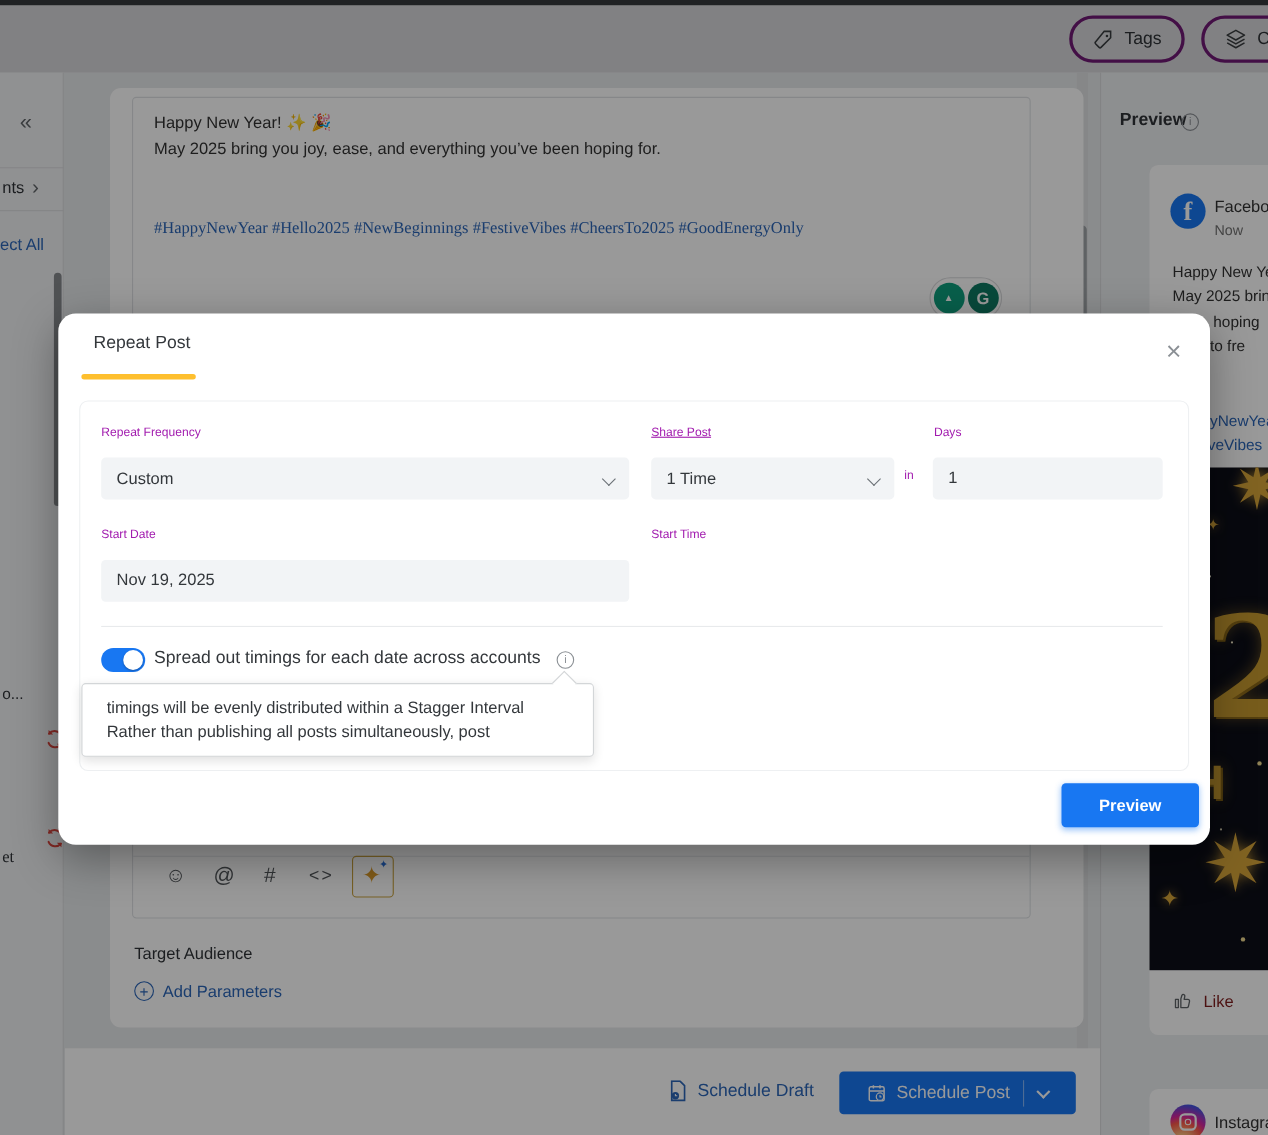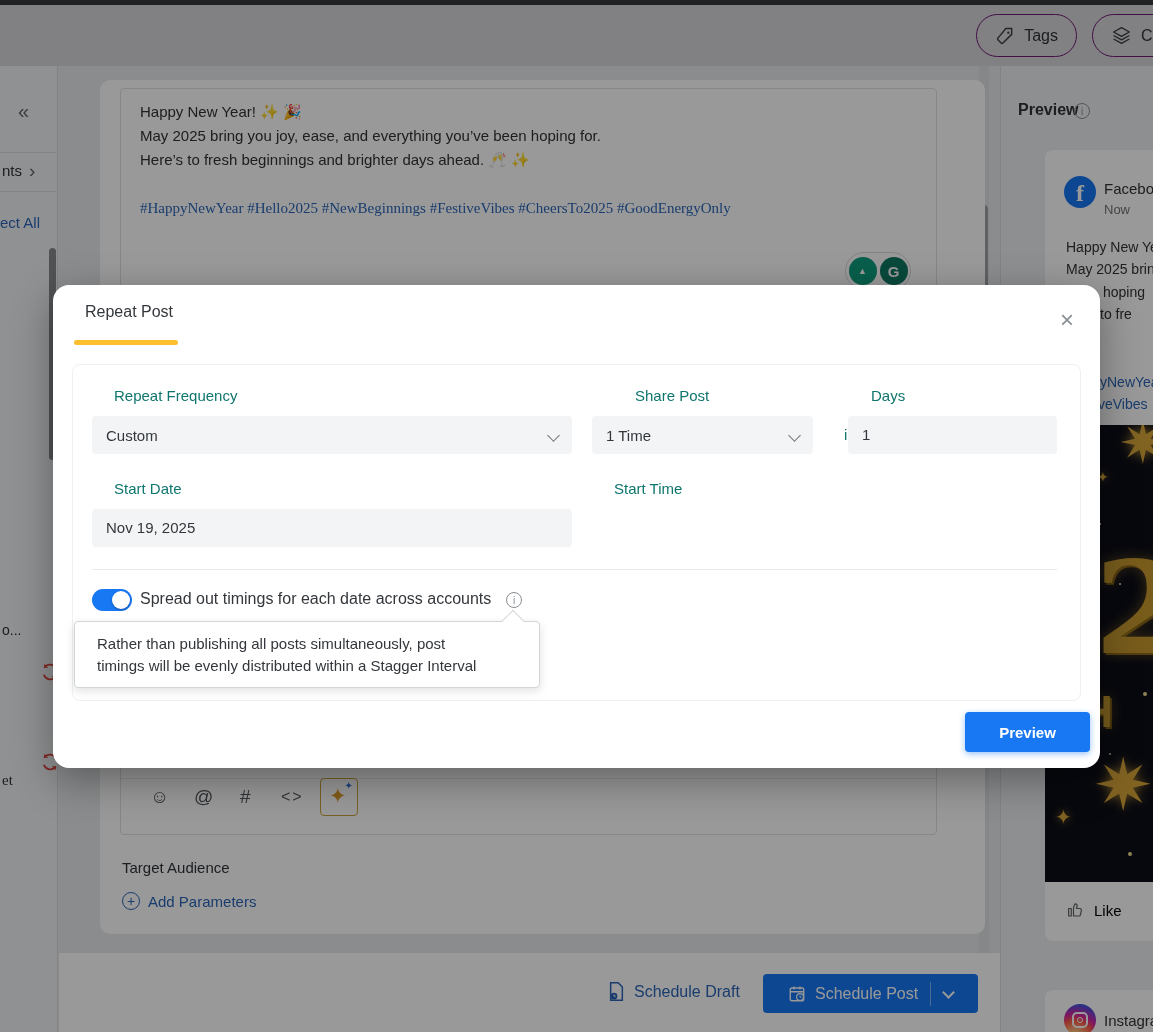"Tags" .pill-btn { border: 1px solid #701a75 -> 3px solid #701a75 }
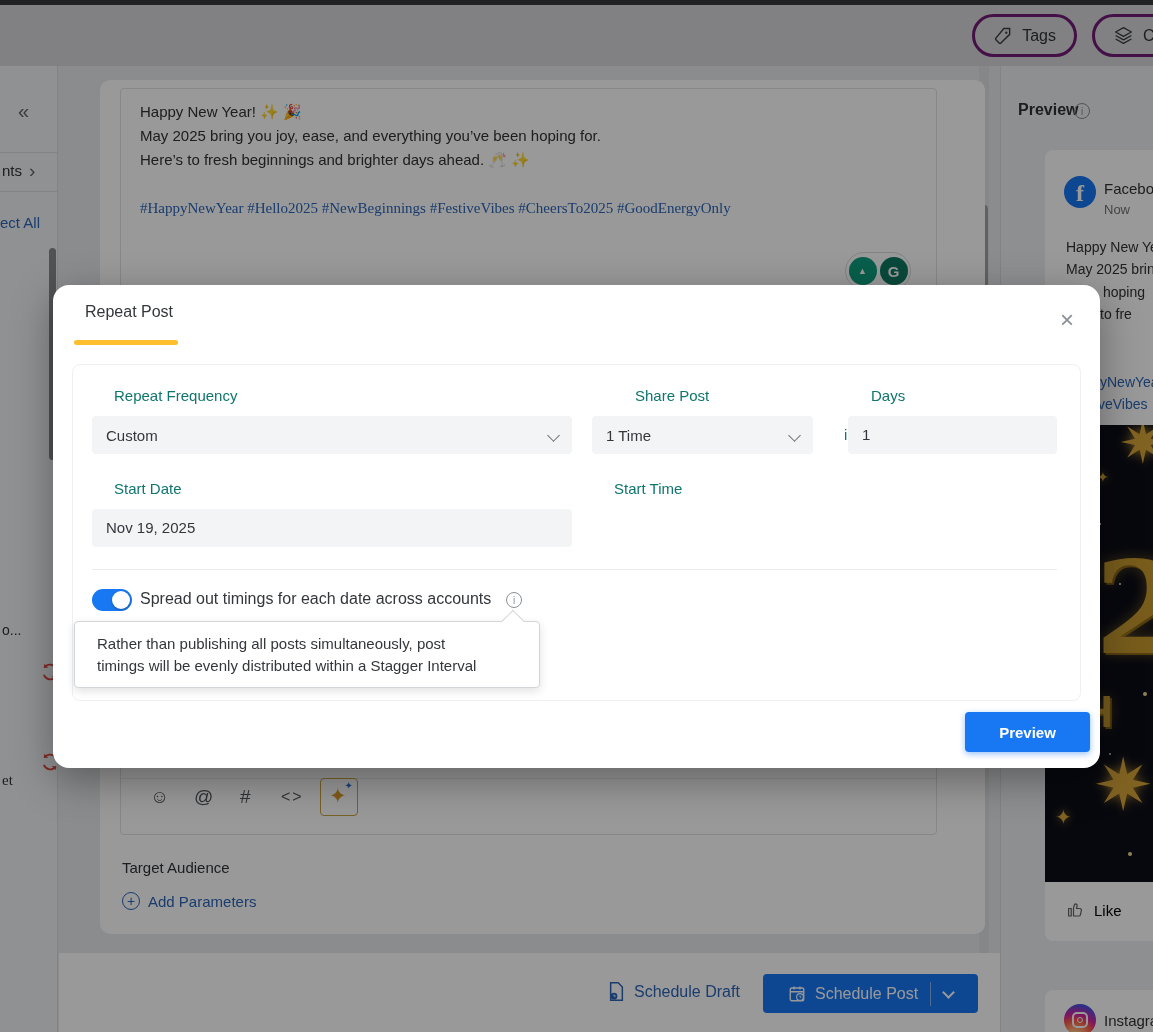"Here’s to fresh beginnings and" div.post-line { html: <div>Here’s to fresh beginnings and brighter days ahead. 🥂 ✨</div> -> none }
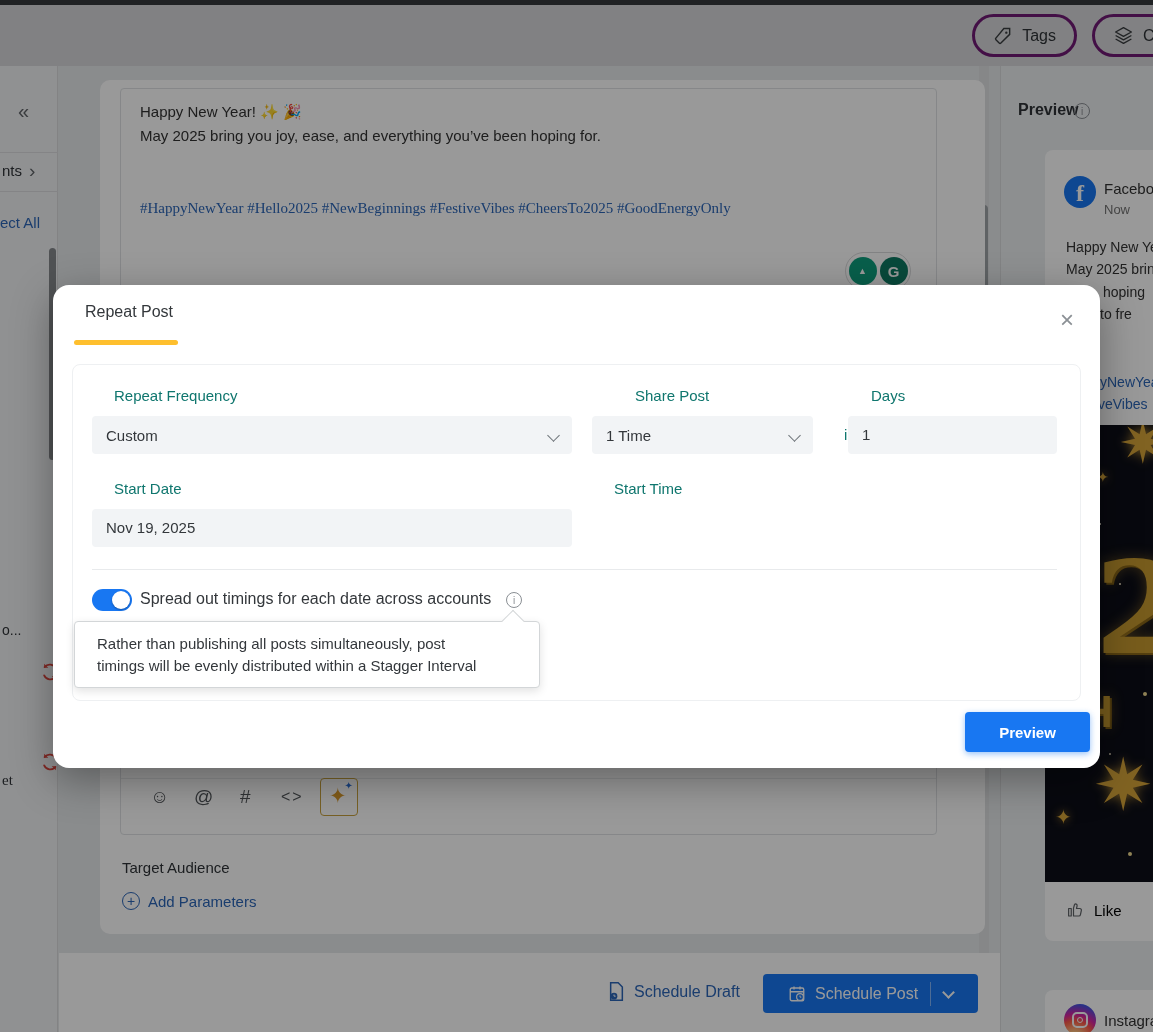"Repeat Frequency" .f-label { color: #0f766e -> #a21caf; font-size: 15px -> 11px; margin-left: 22px -> none }
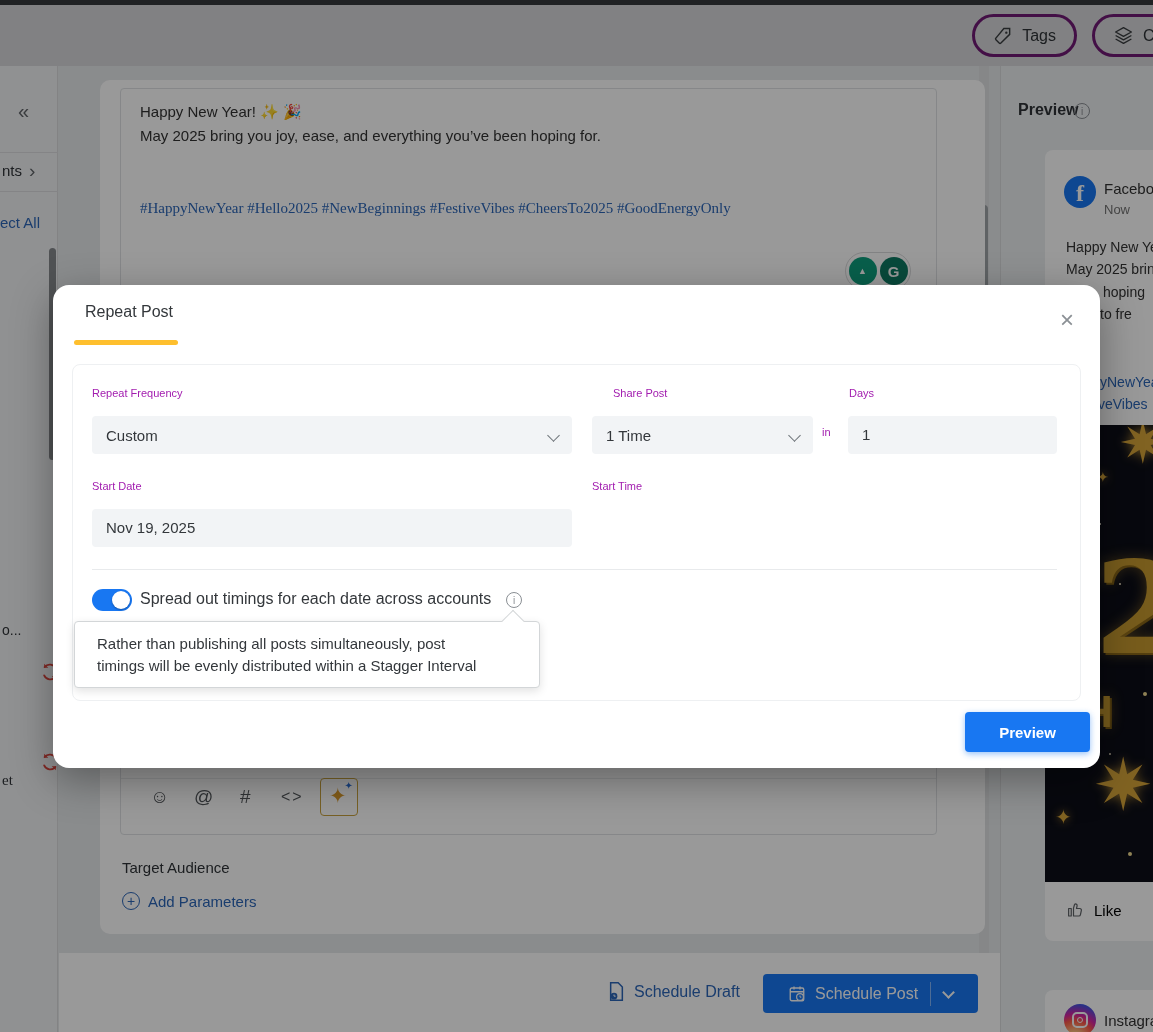"Share Post" div.f-label { left: 560px -> 539px; text-decoration: none -> underline }
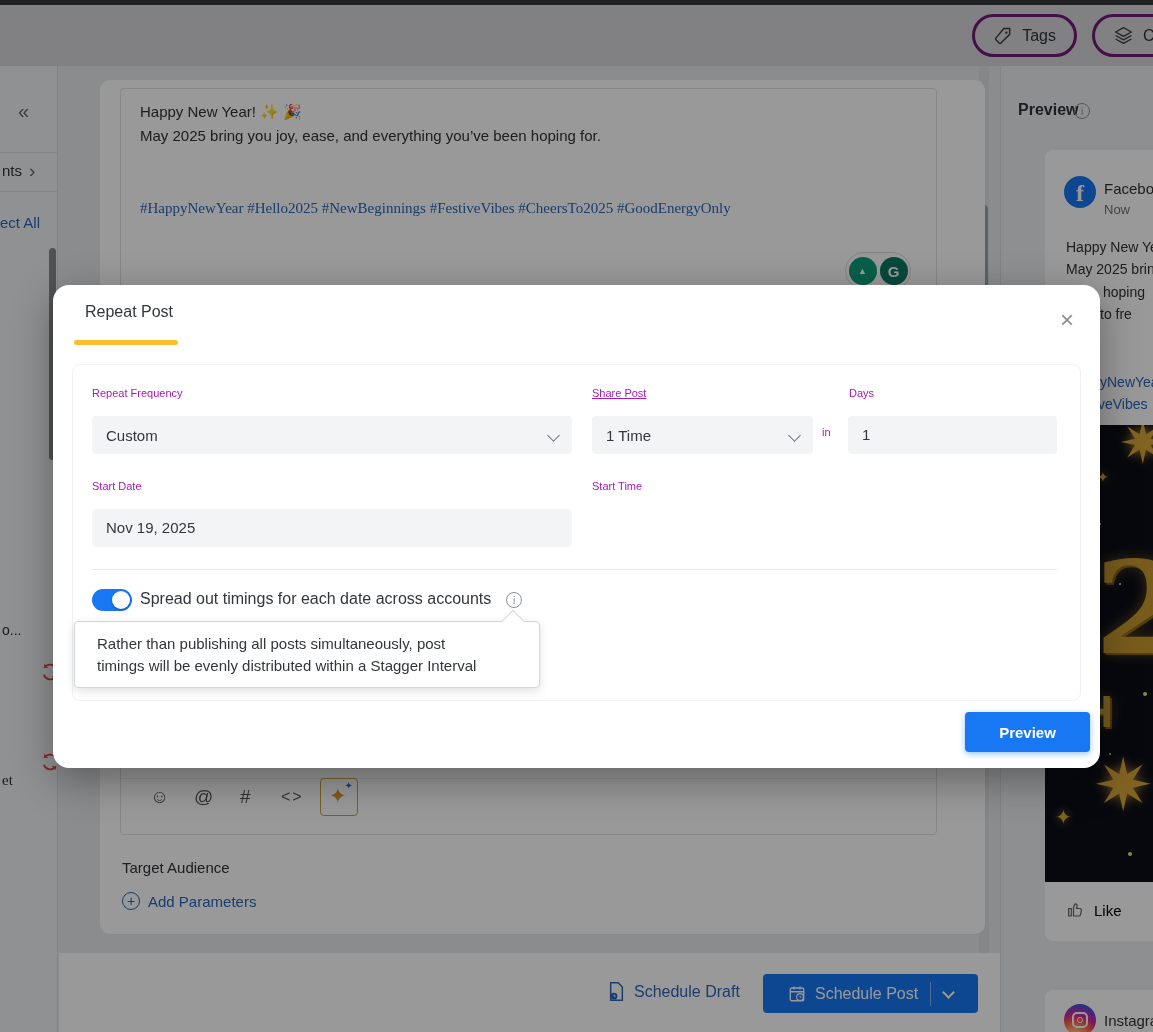"Rather than publishing all posts" div.tooltip-line { order: before "timings will be evenly distributed" -> after "timings will be evenly distributed" }
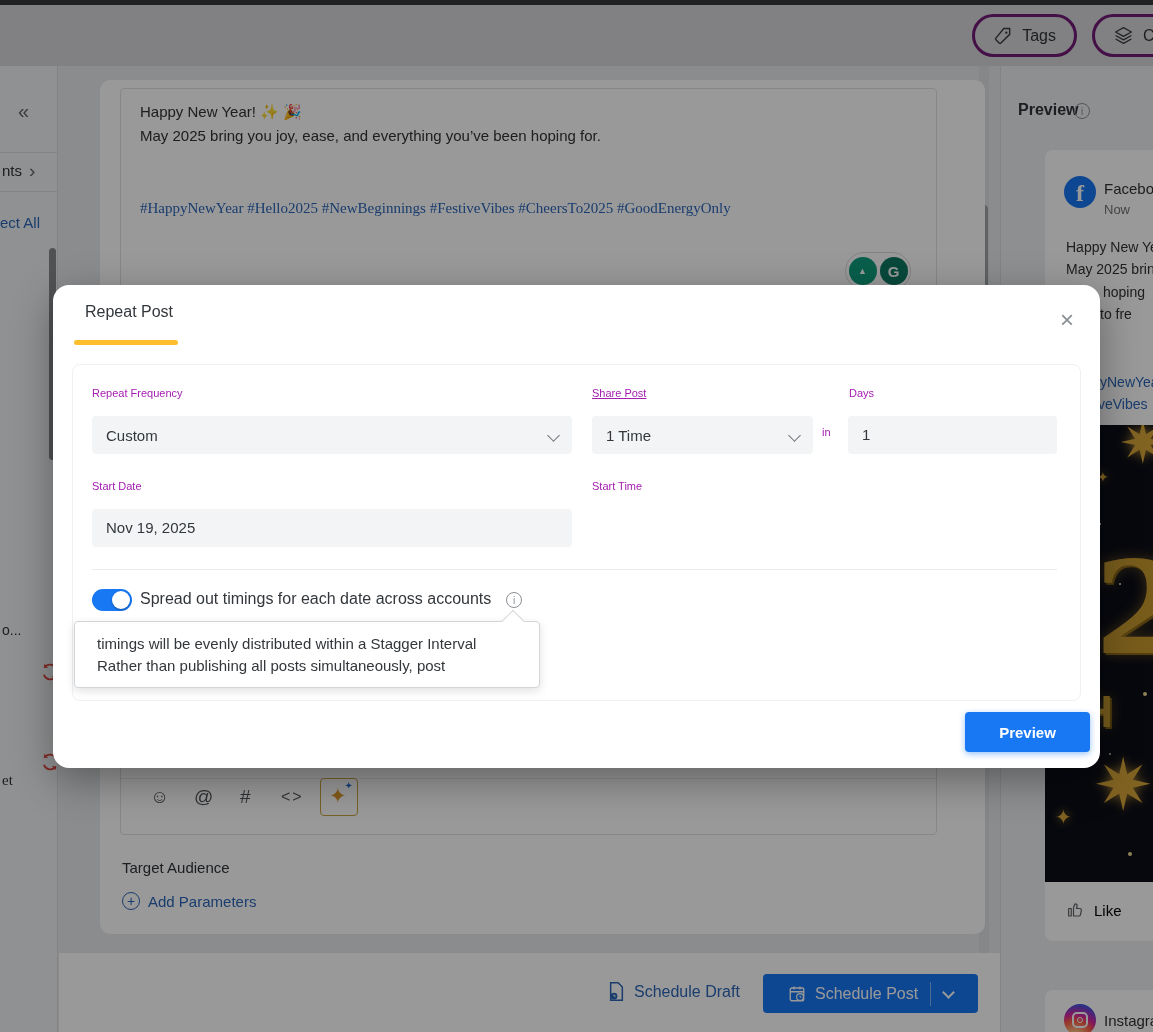"Like" .like-row { color: #000000 -> #7f1d1d }
